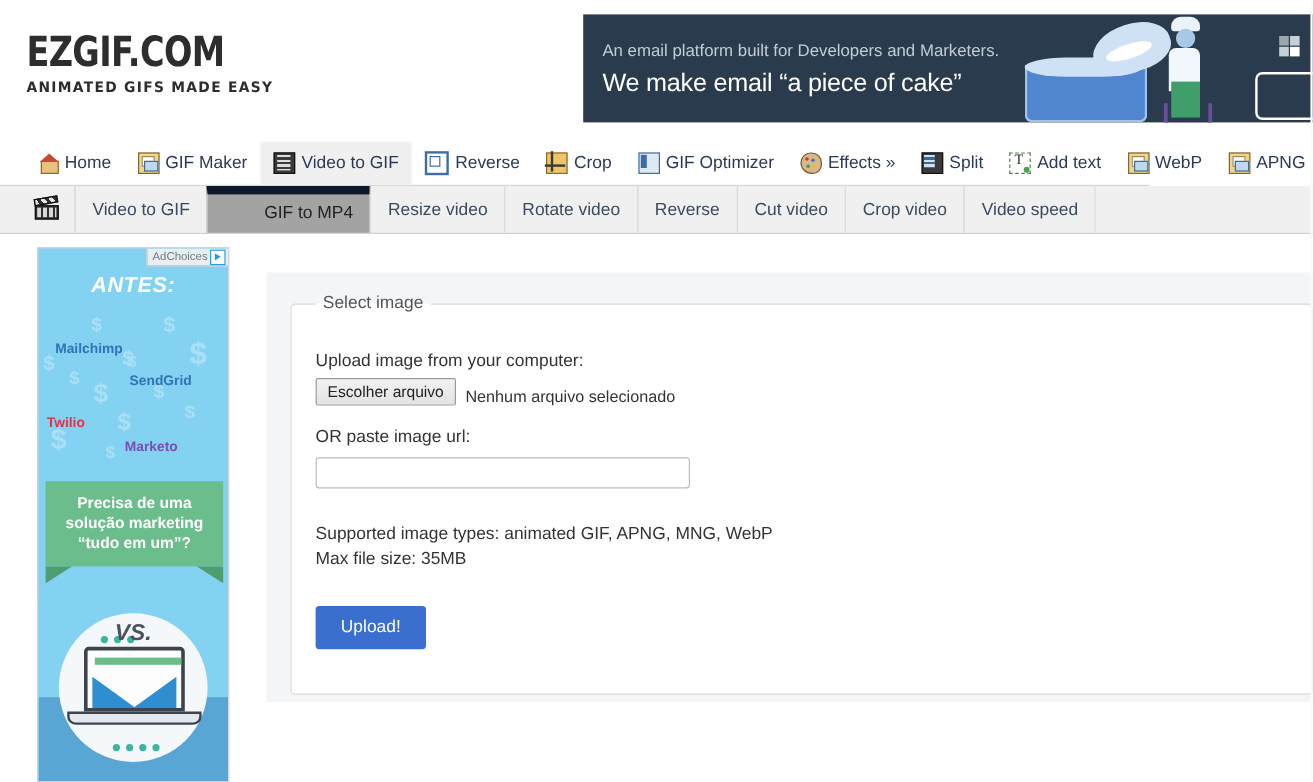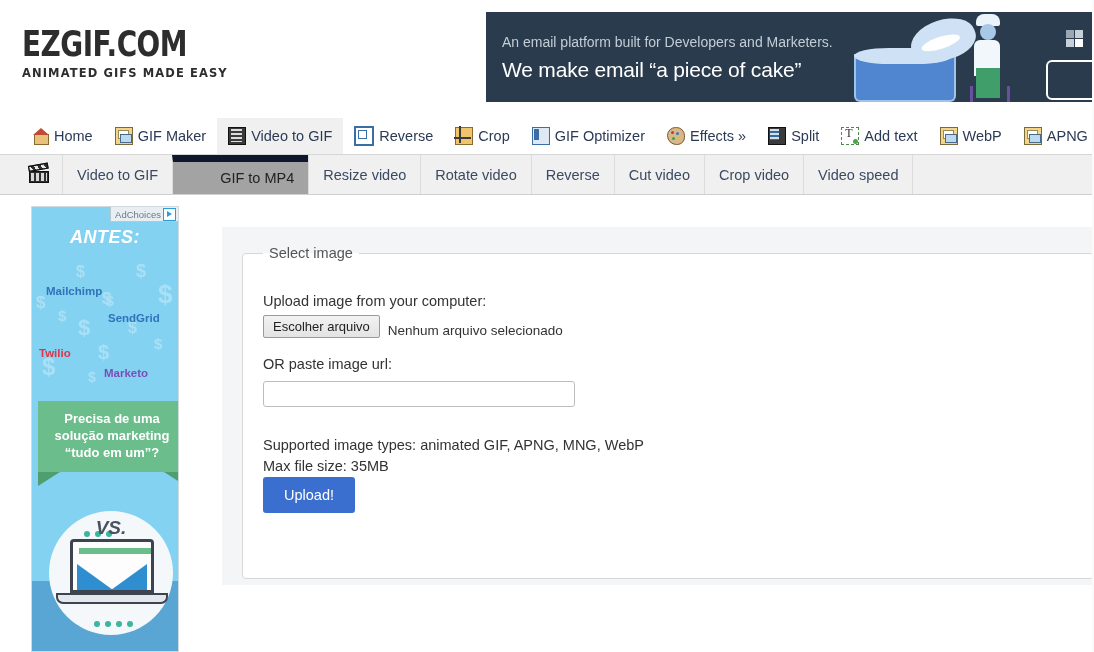"Home" .mainnav { width: 1094px -> 958px }
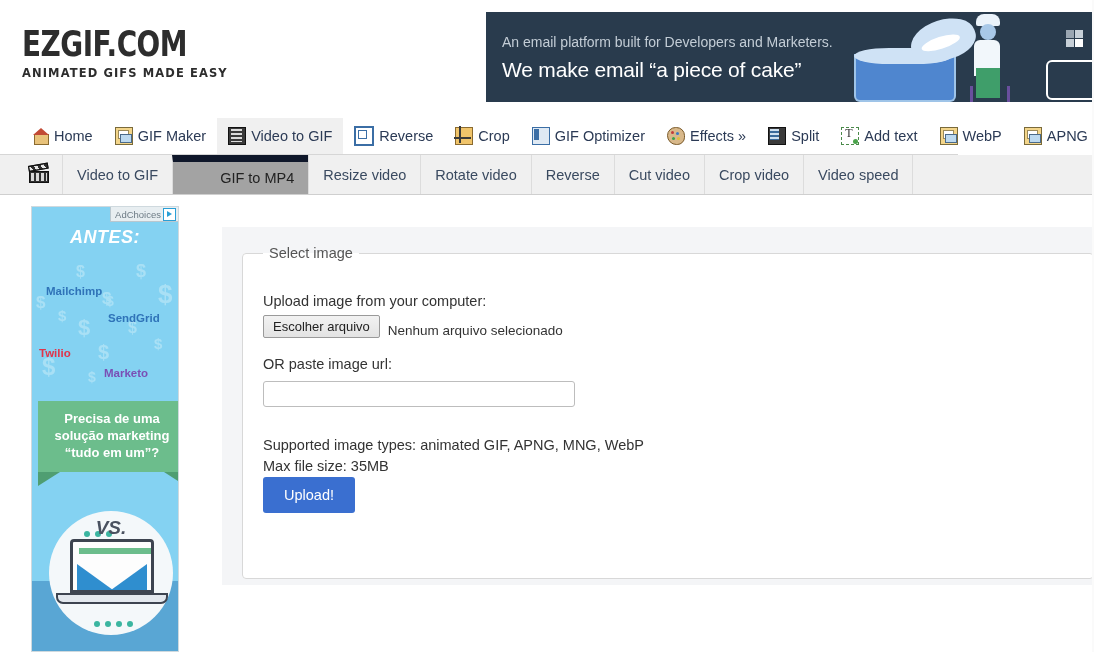"AdChoices" .ad { width: 148px -> 160px }
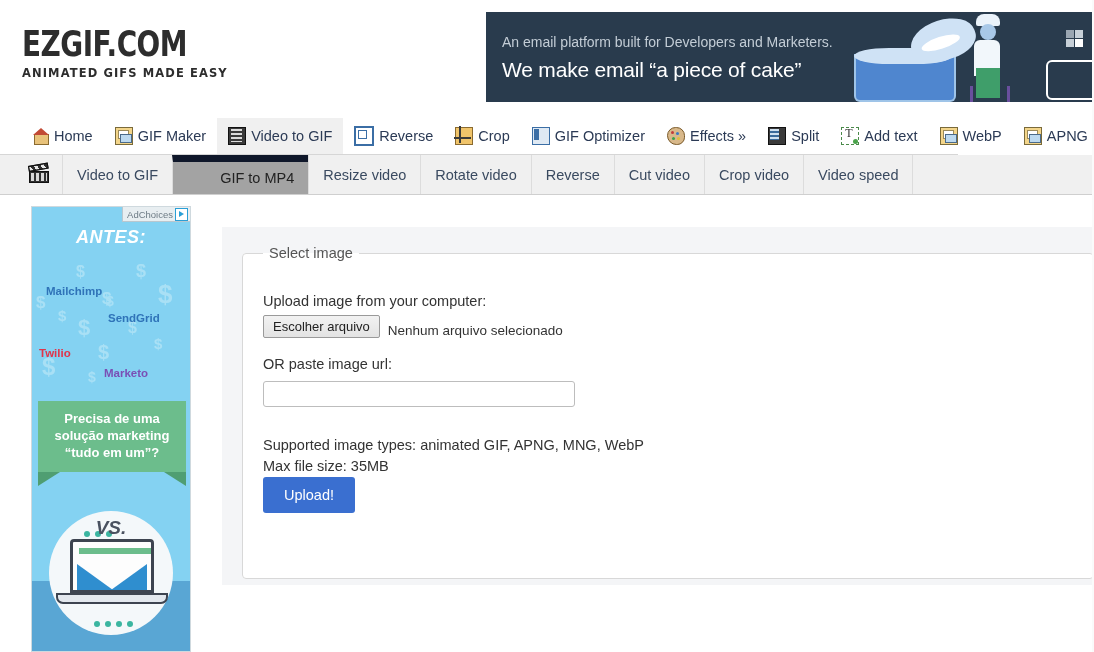"Upload!" .btn-upload { margin-top: none -> 28px }
